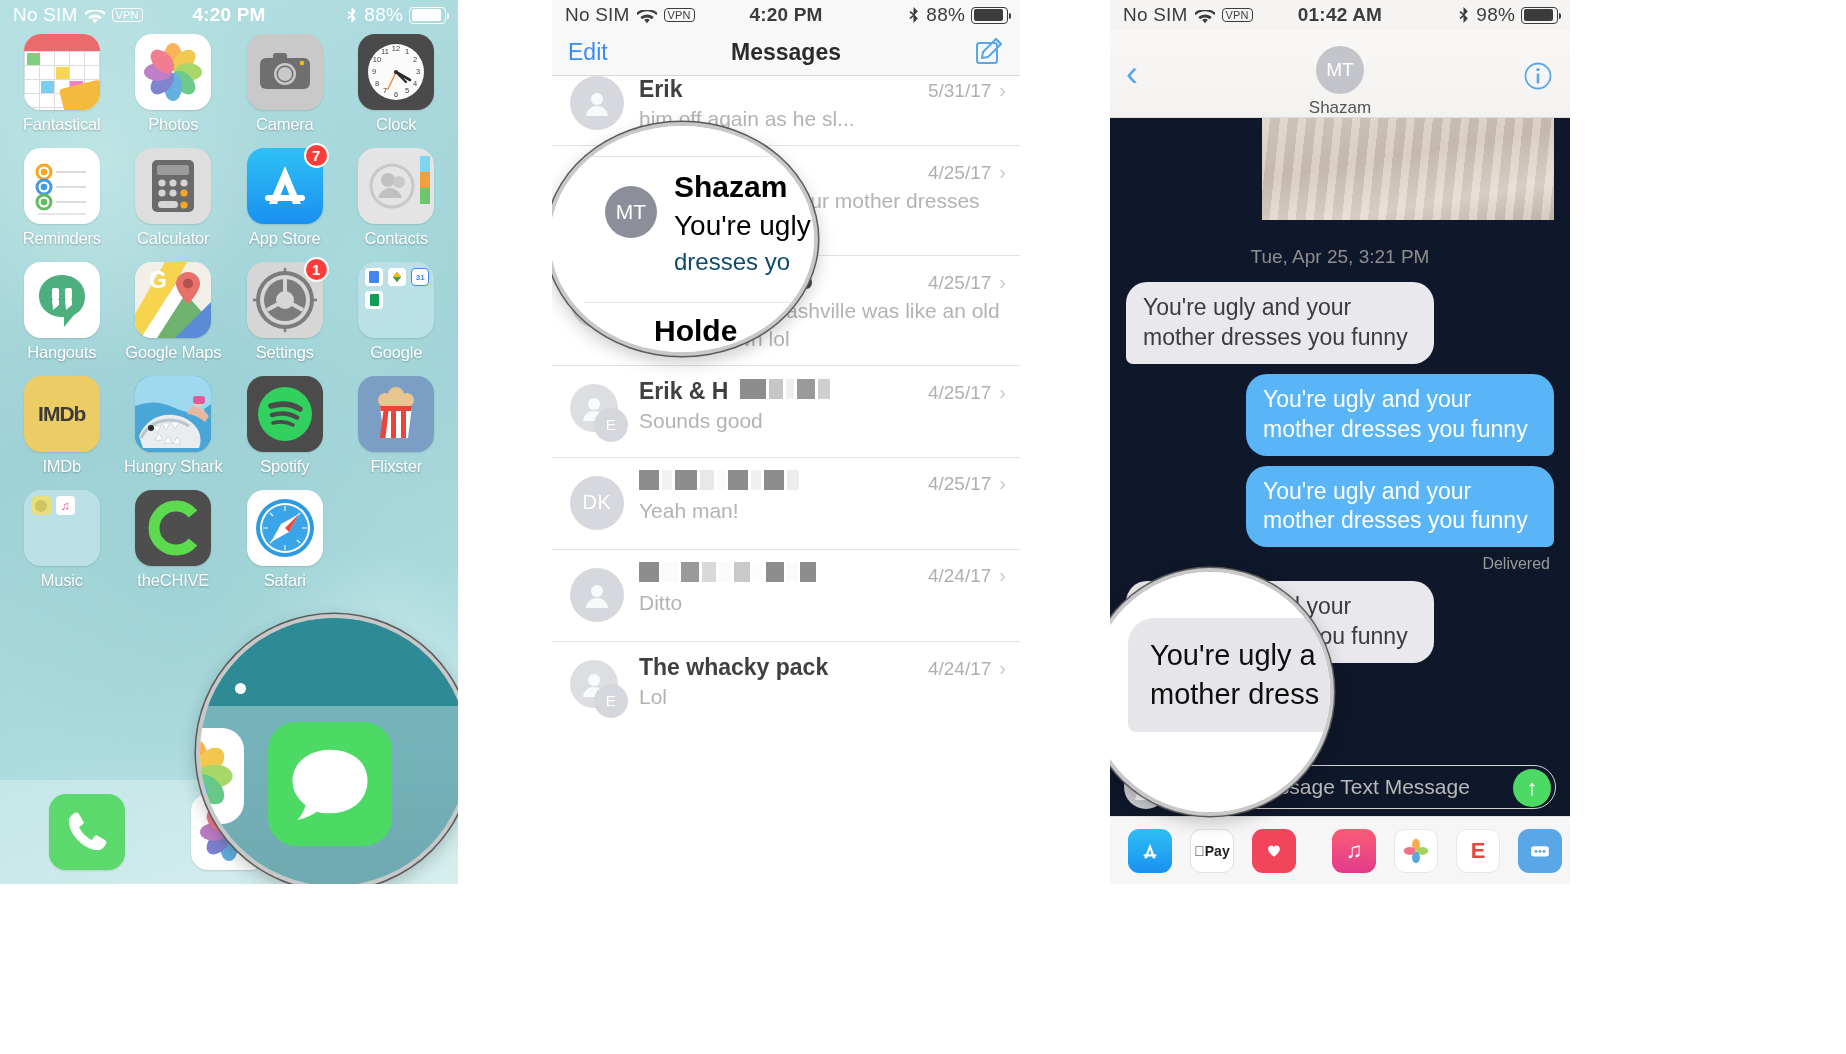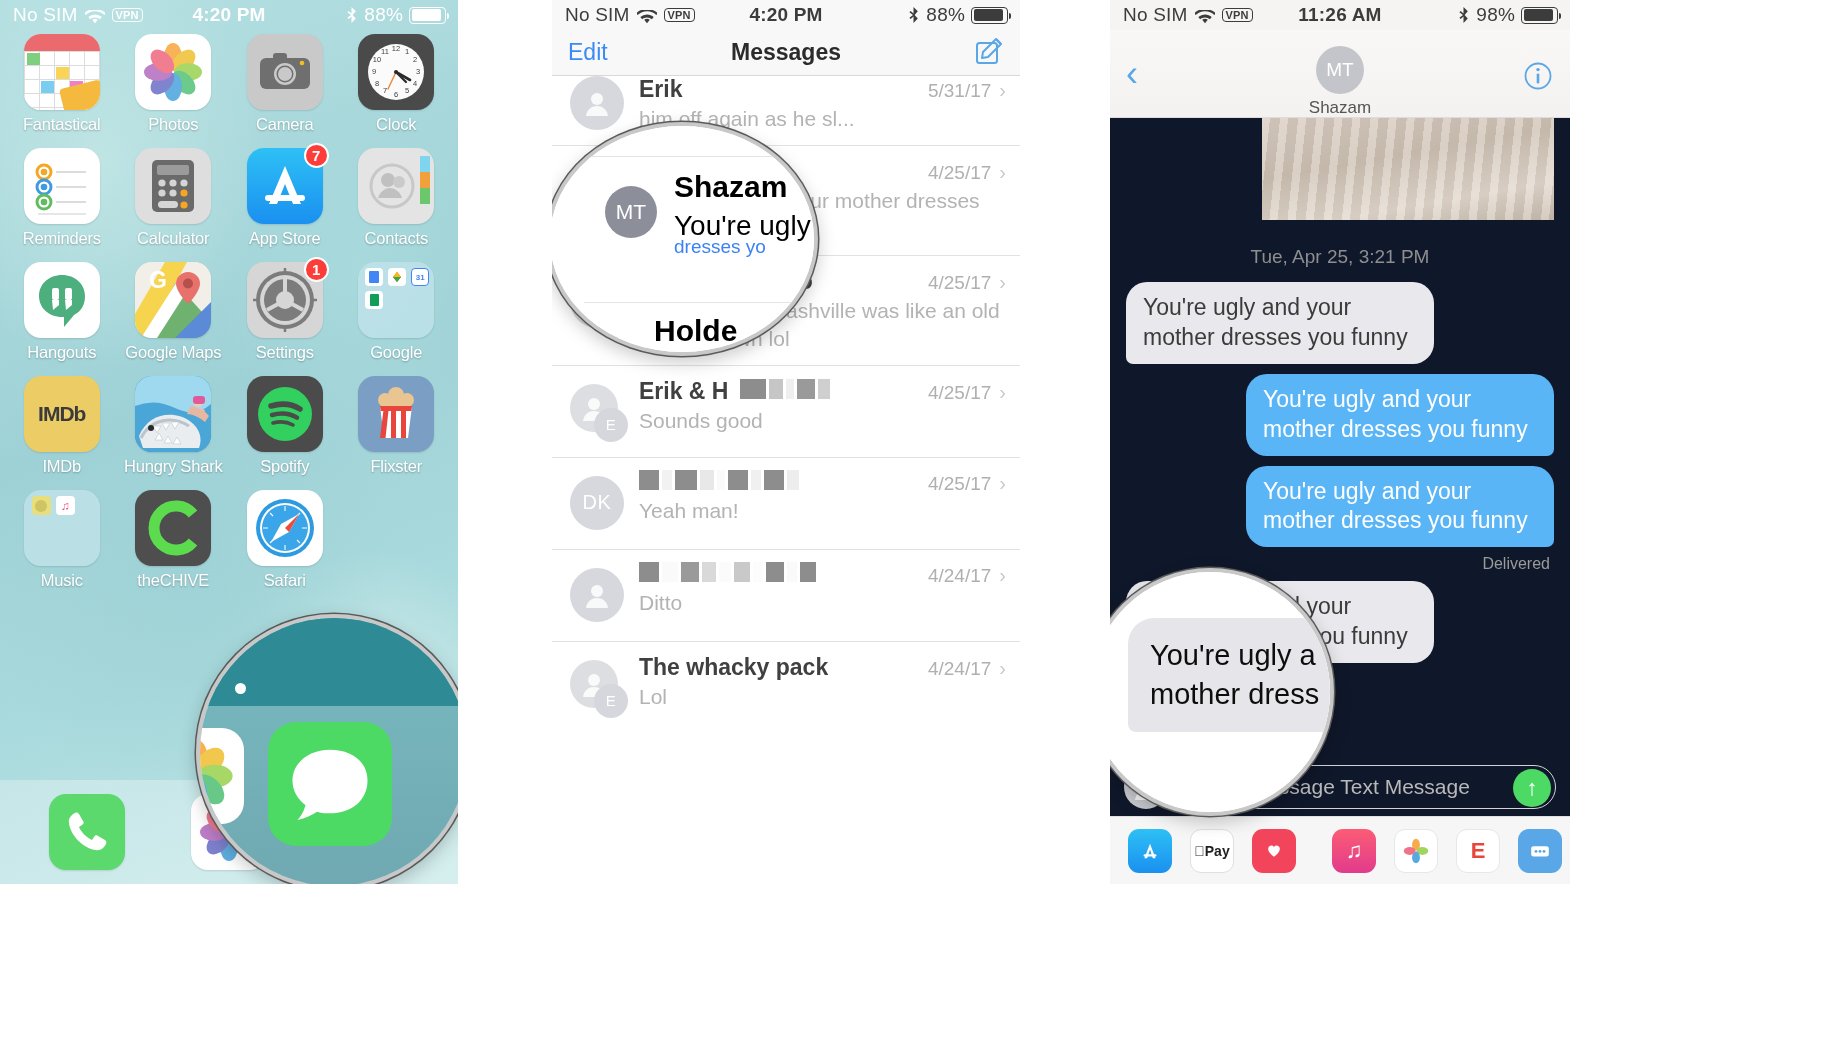"VPN" .vpn-badge { font-weight: 700 -> 400 }
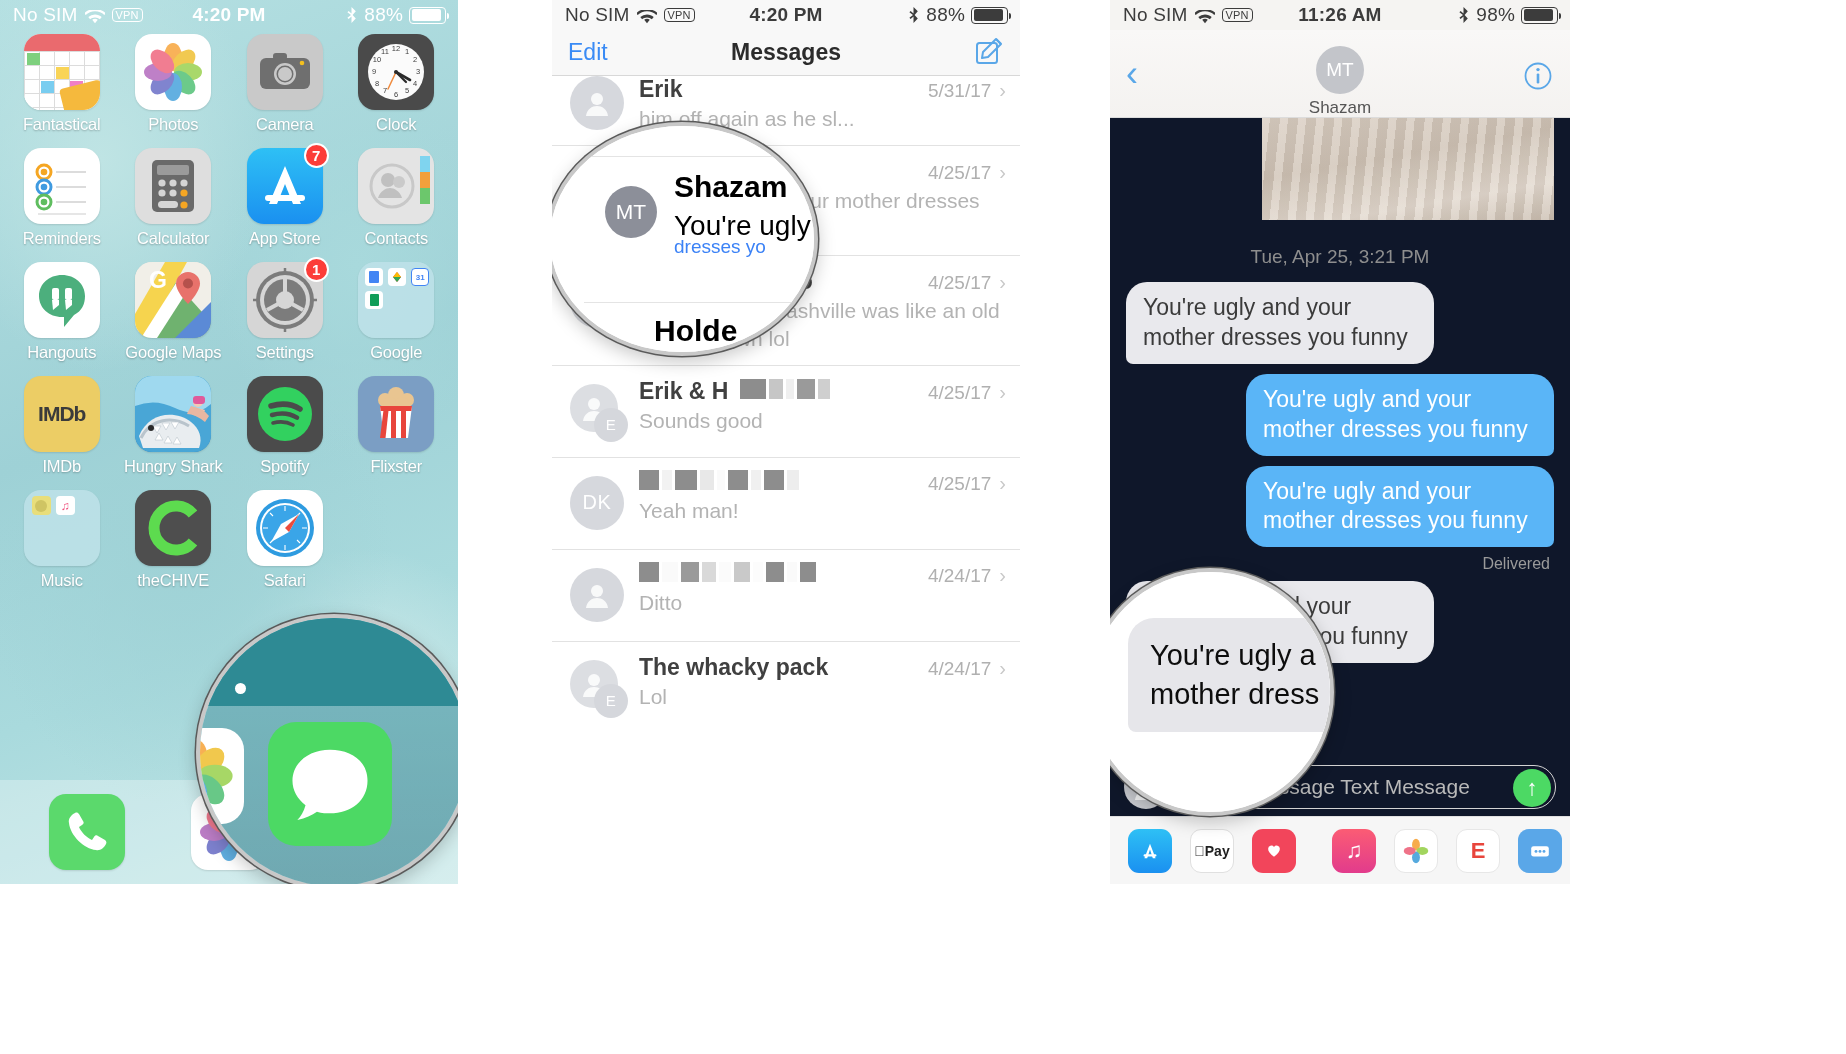"11:26 AM" div.sb-center { text: 11:26 -> 01:42 }
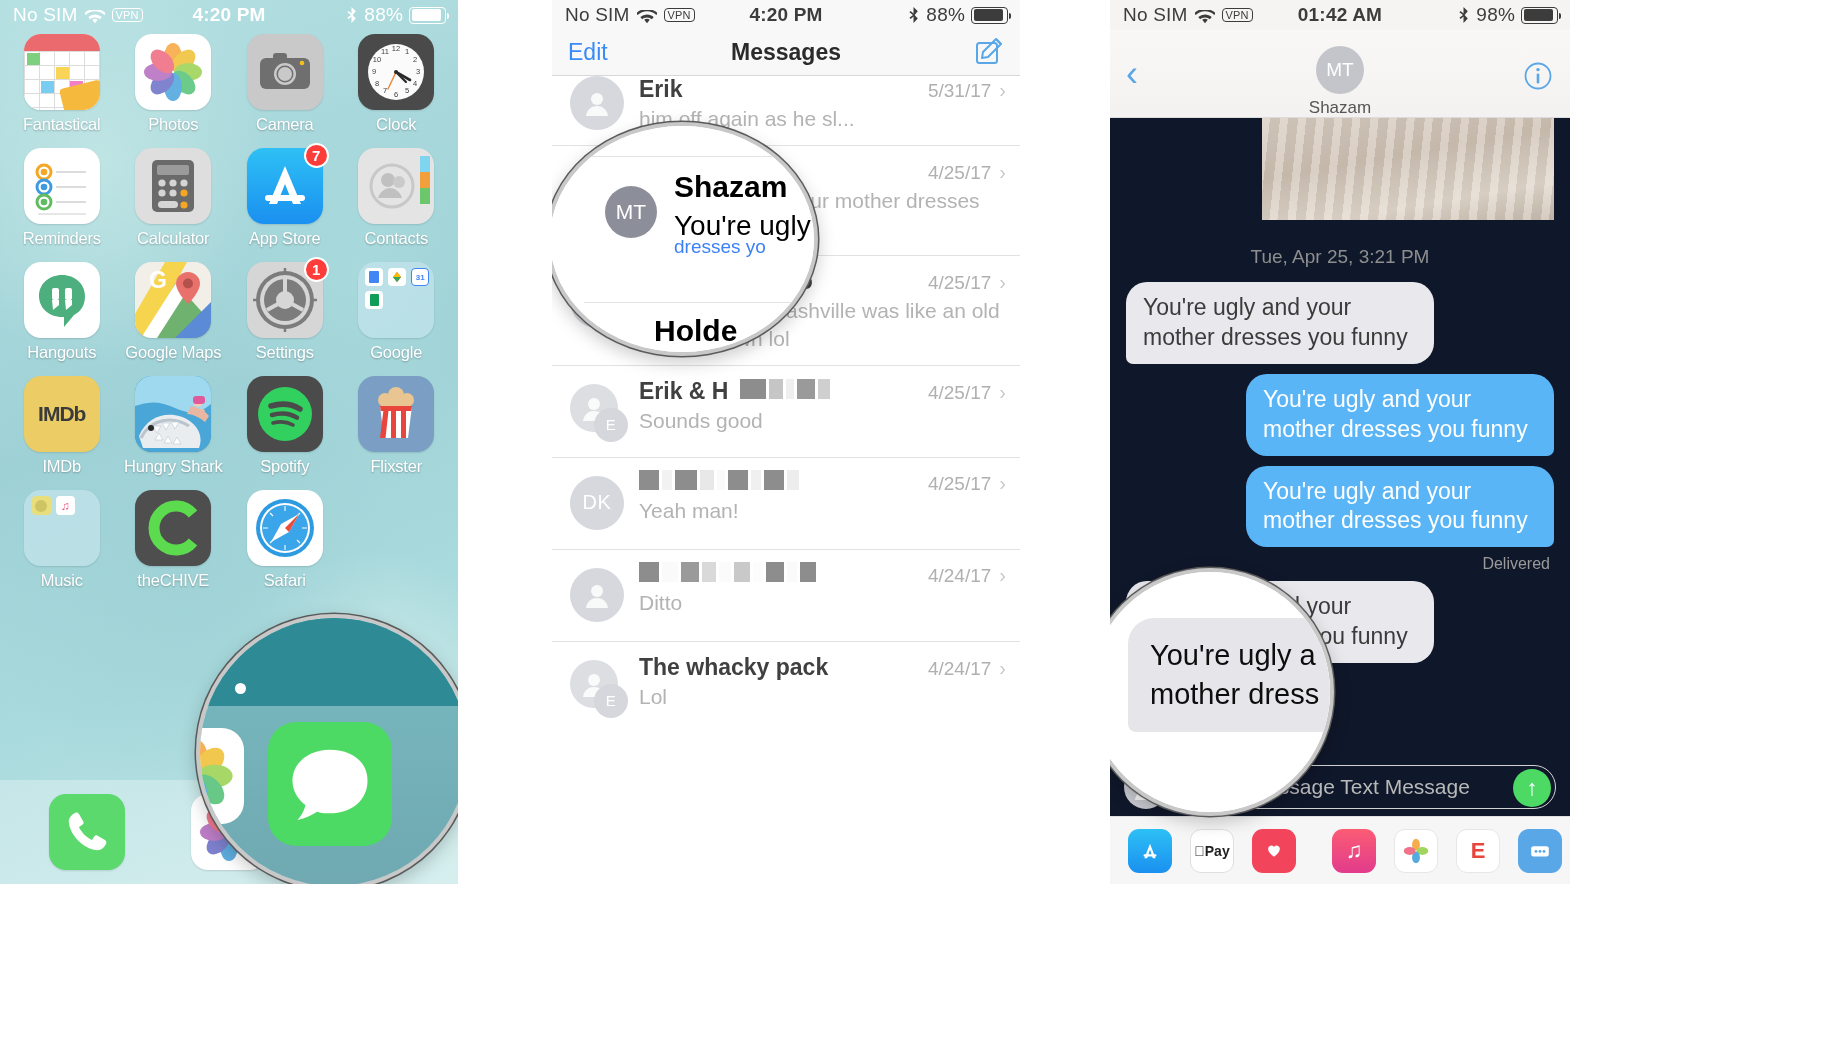"dresses yo" div { color: #3b82f6 -> #0c4a6e; font-size: 19px -> 24px; top: 110px -> 122px }
